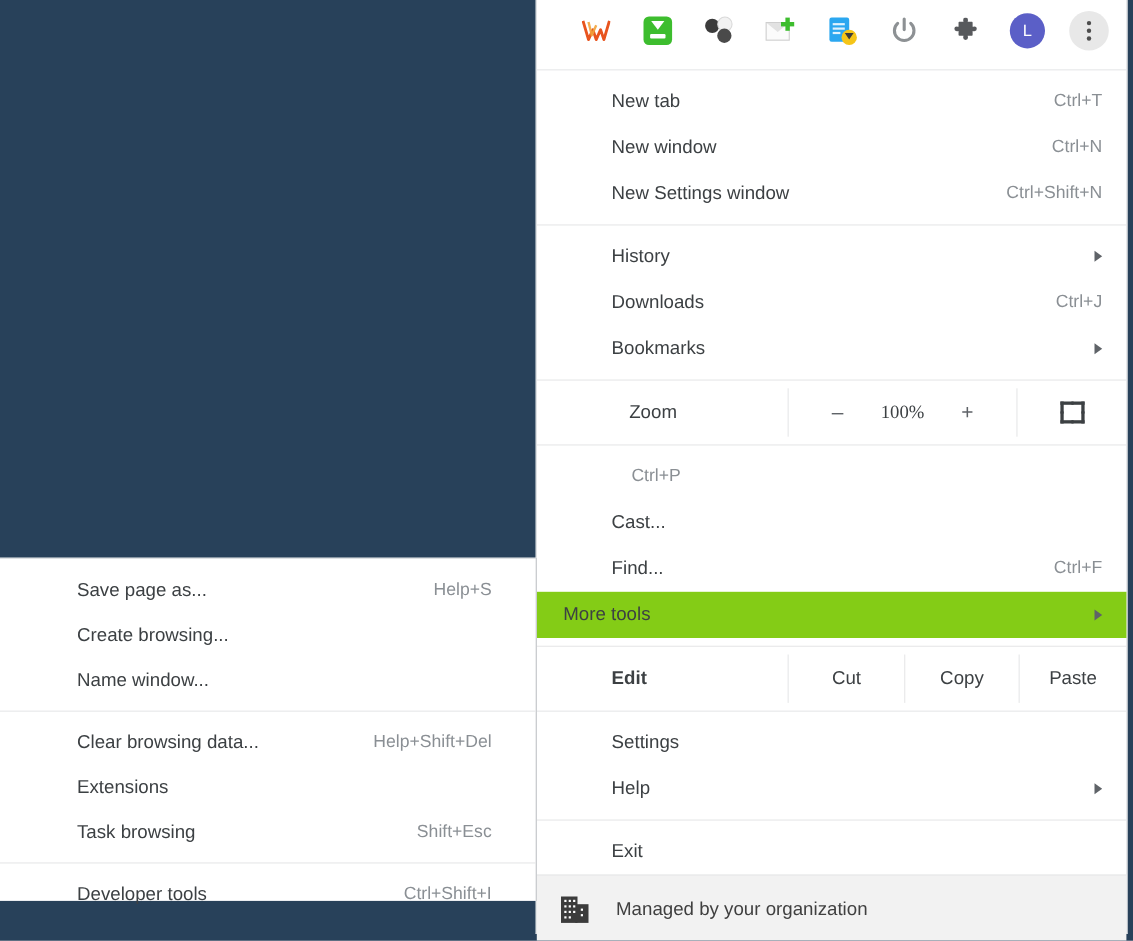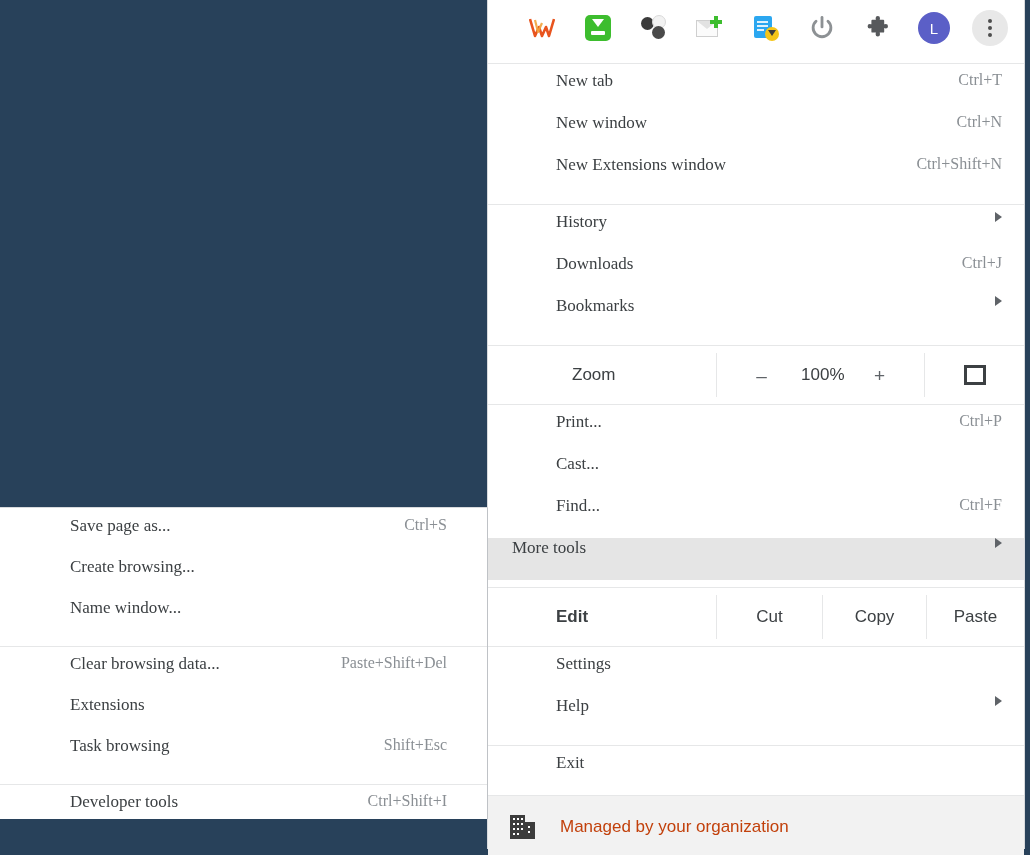"New tab" .menu-item { align-items: none -> center; font-family: Liberation Serif, serif -> none }
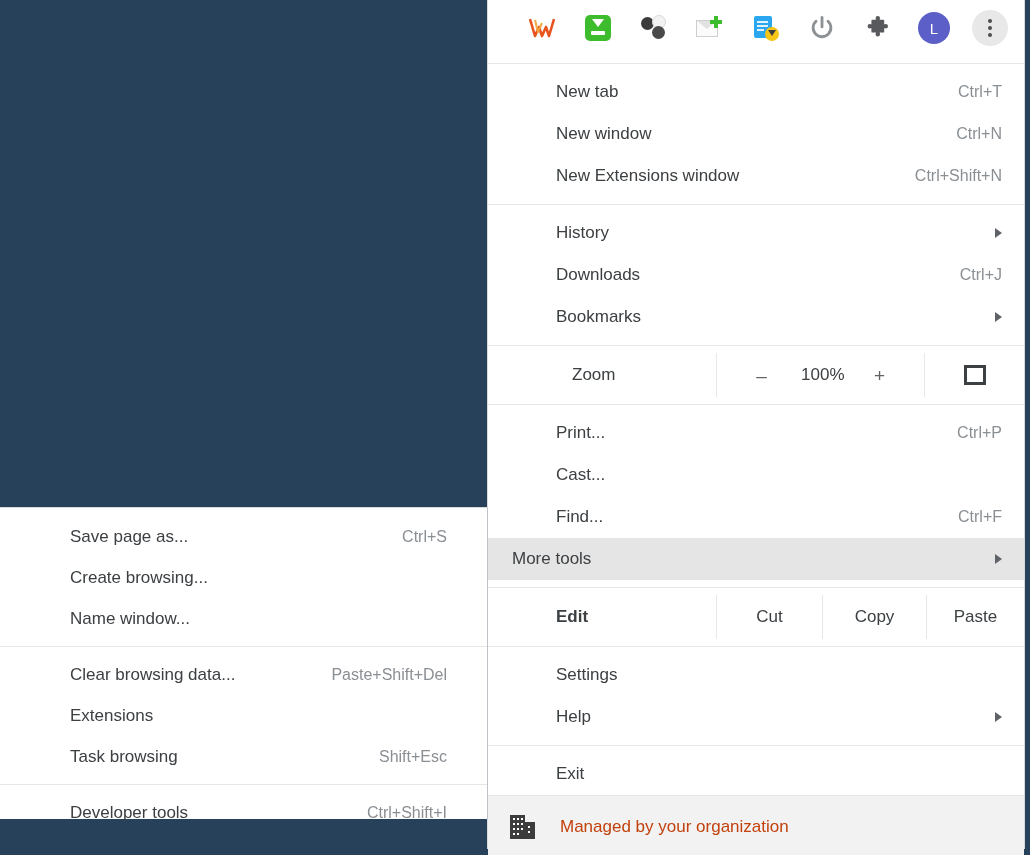"New Extensions window" span.label { text: Extensions -> Settings }
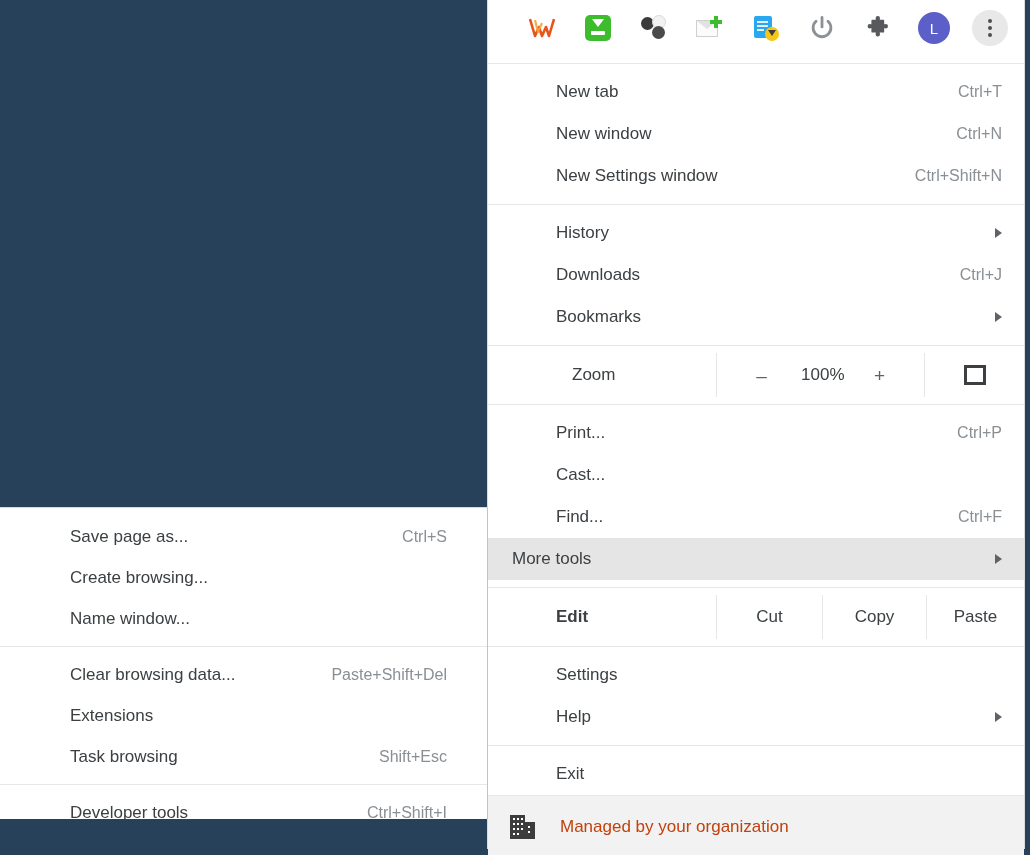"100%" .zoom-pct { font-family: none -> Liberation Serif, serif; text-align: right -> center }
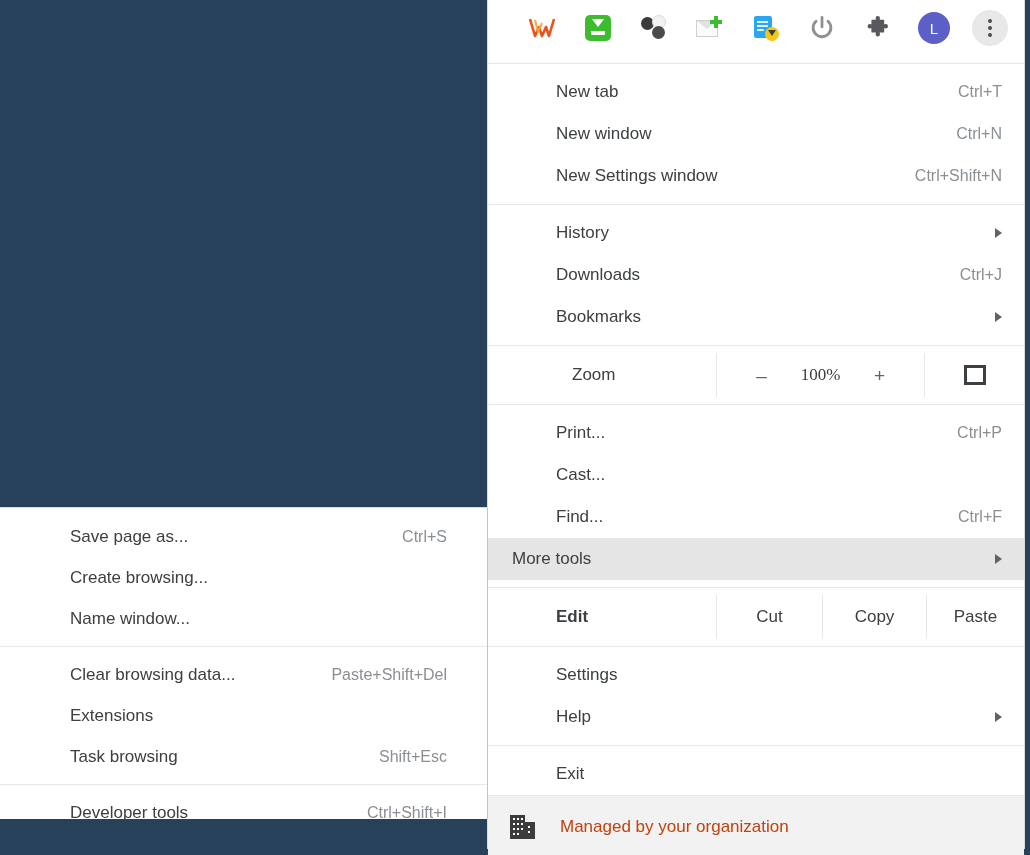"Print..." span.label { html: <span>Print...</span> -> none }
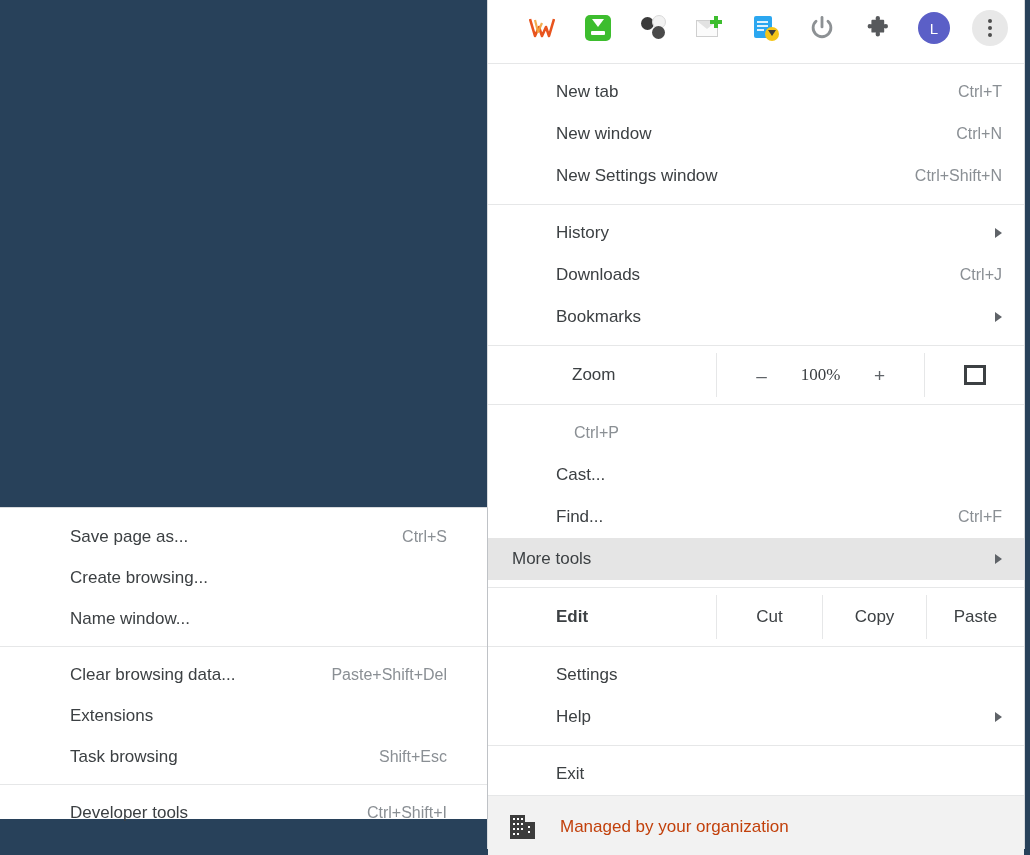"Ctrl+S" span.accel { text: Ctrl+S -> Help+S }
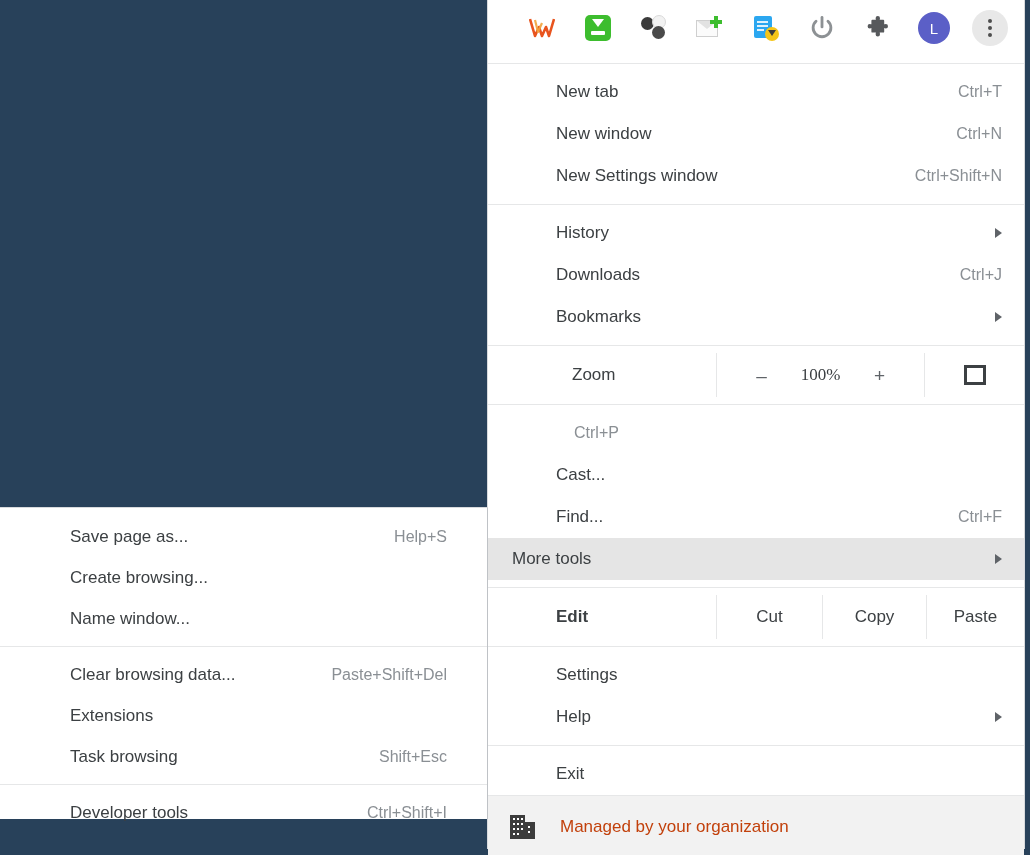"More tools" .menu-item.highlight { background: #e5e5e5 -> #84cc16 }
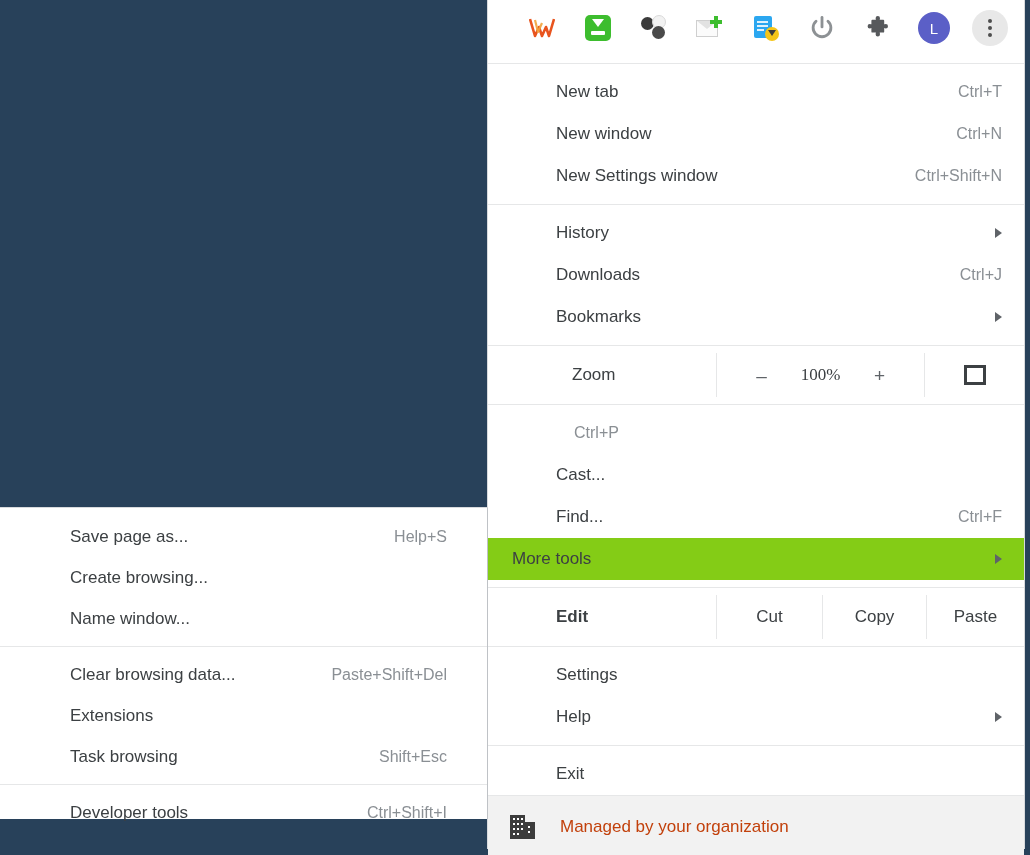"Paste+Shift+Del" span.accel { text: Paste+Shift+Del -> Help+Shift+Del }
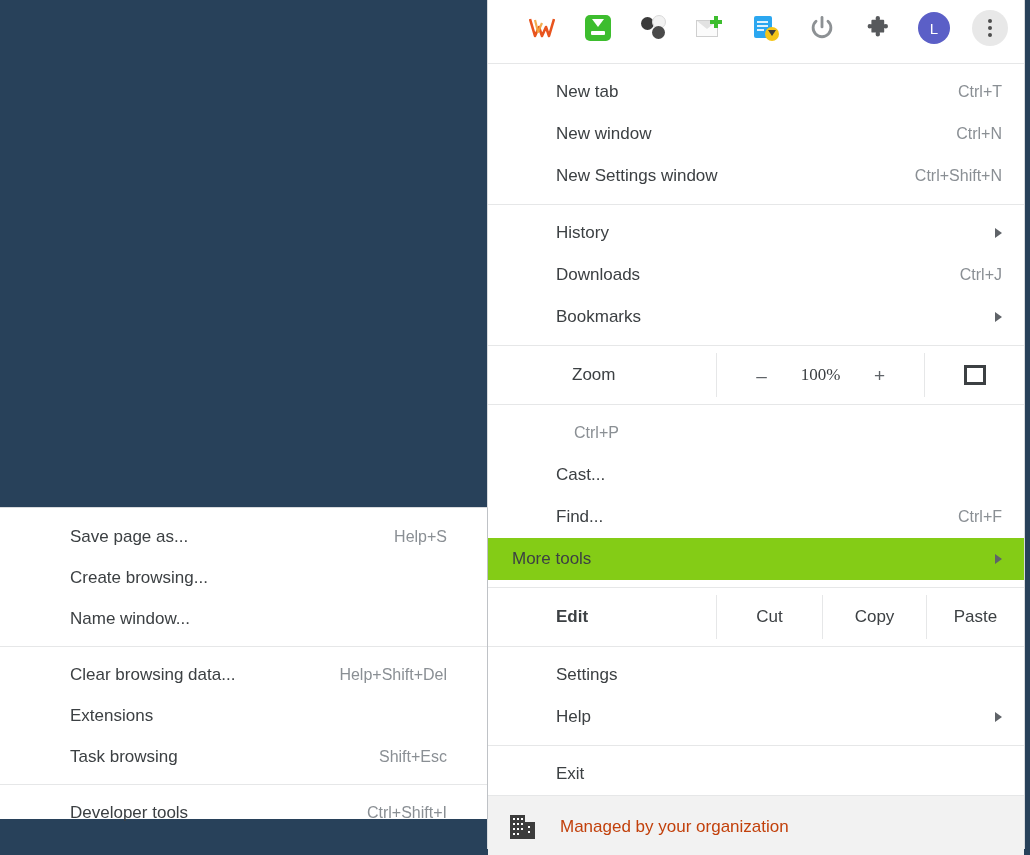"Managed by your organization" .managed .mlabel { color: #c2410c -> #404040 }
